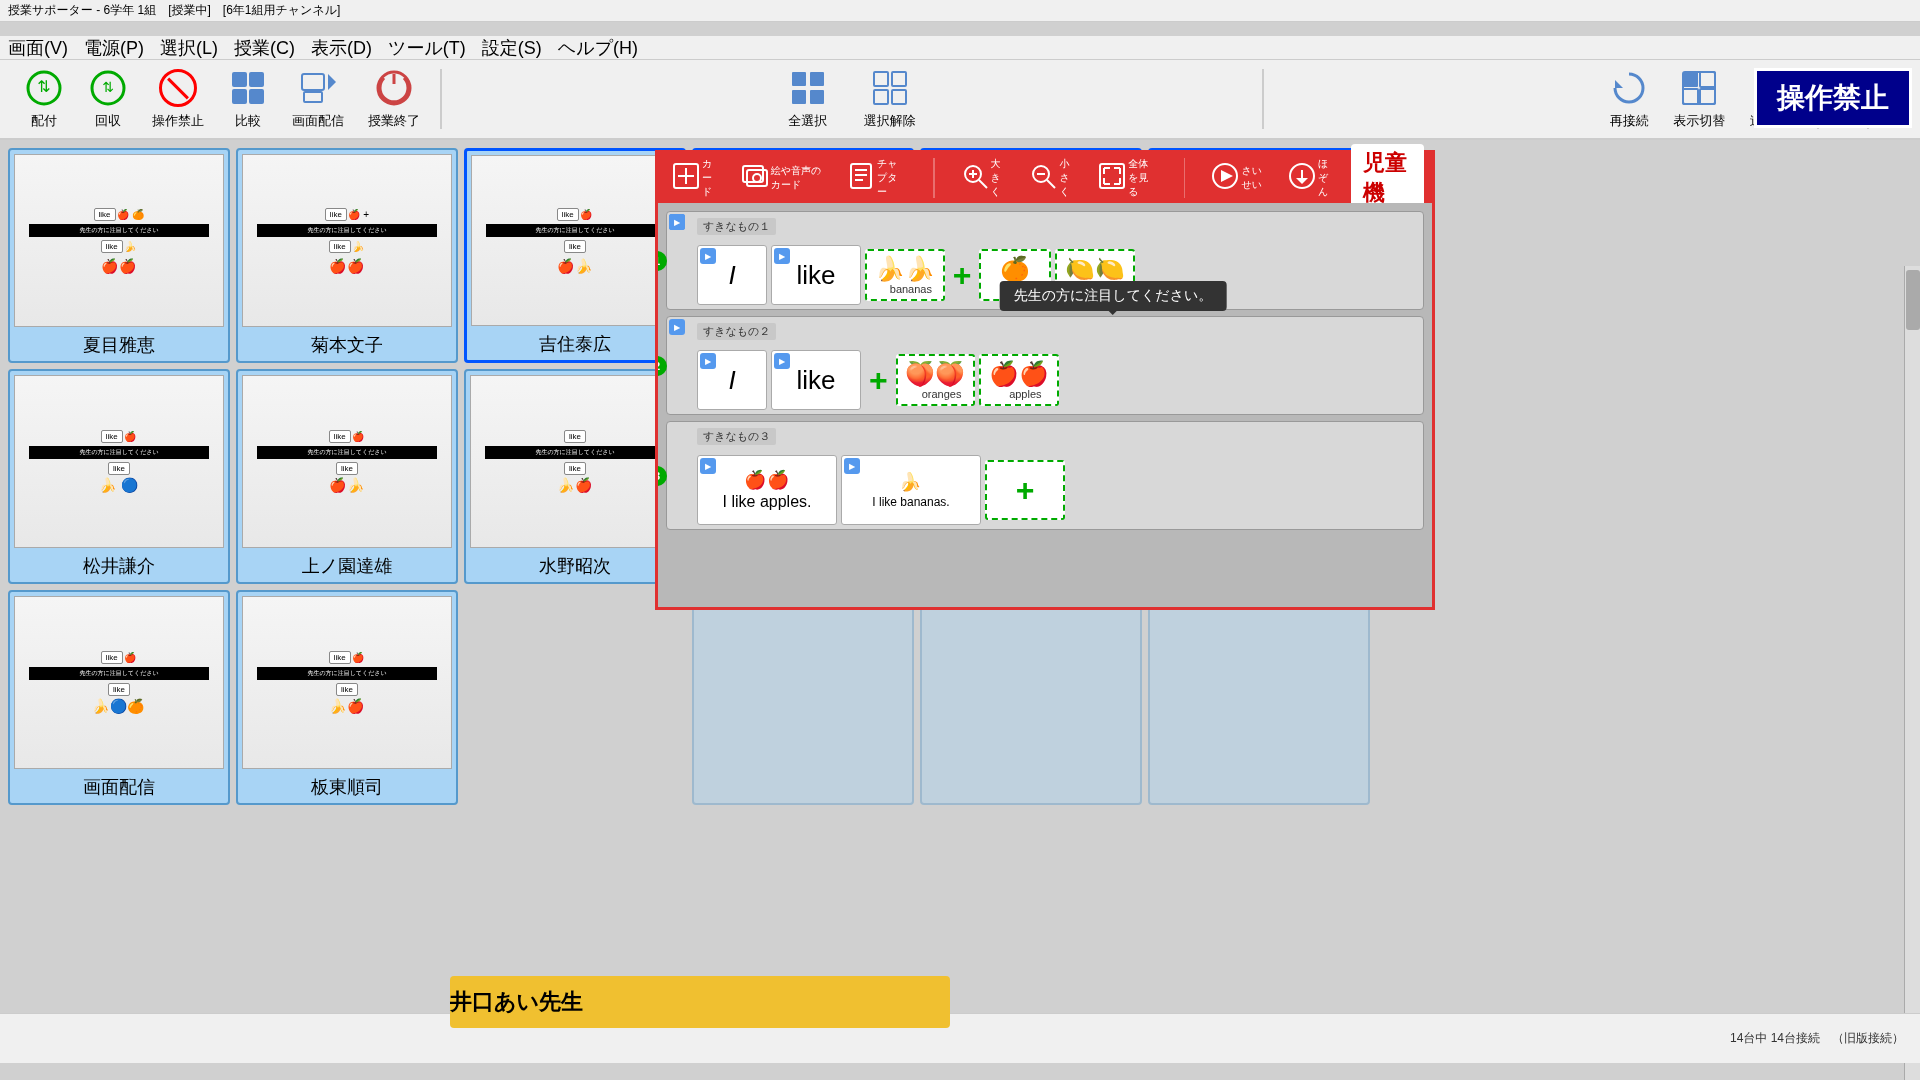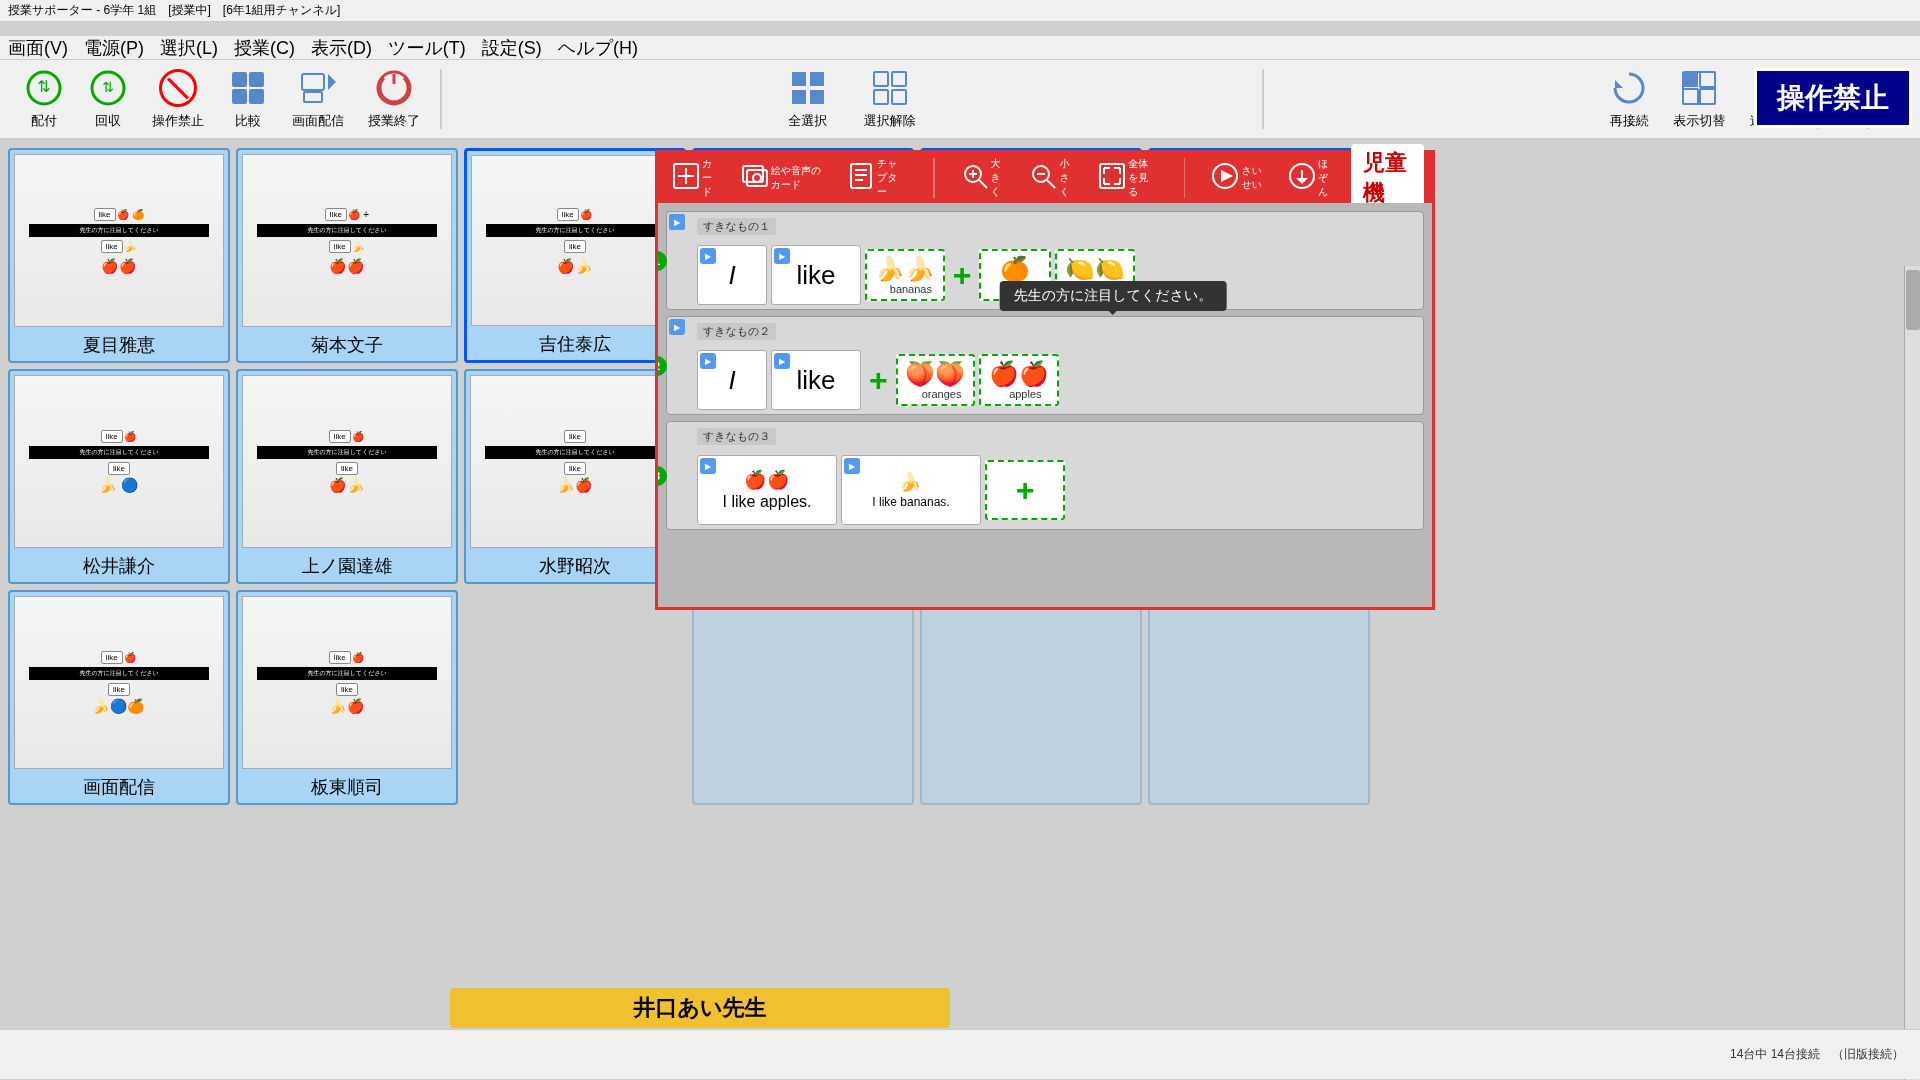"井口あい先生" #teacher-bar { height: 40px -> 52px; justify-content: center -> flex-start }
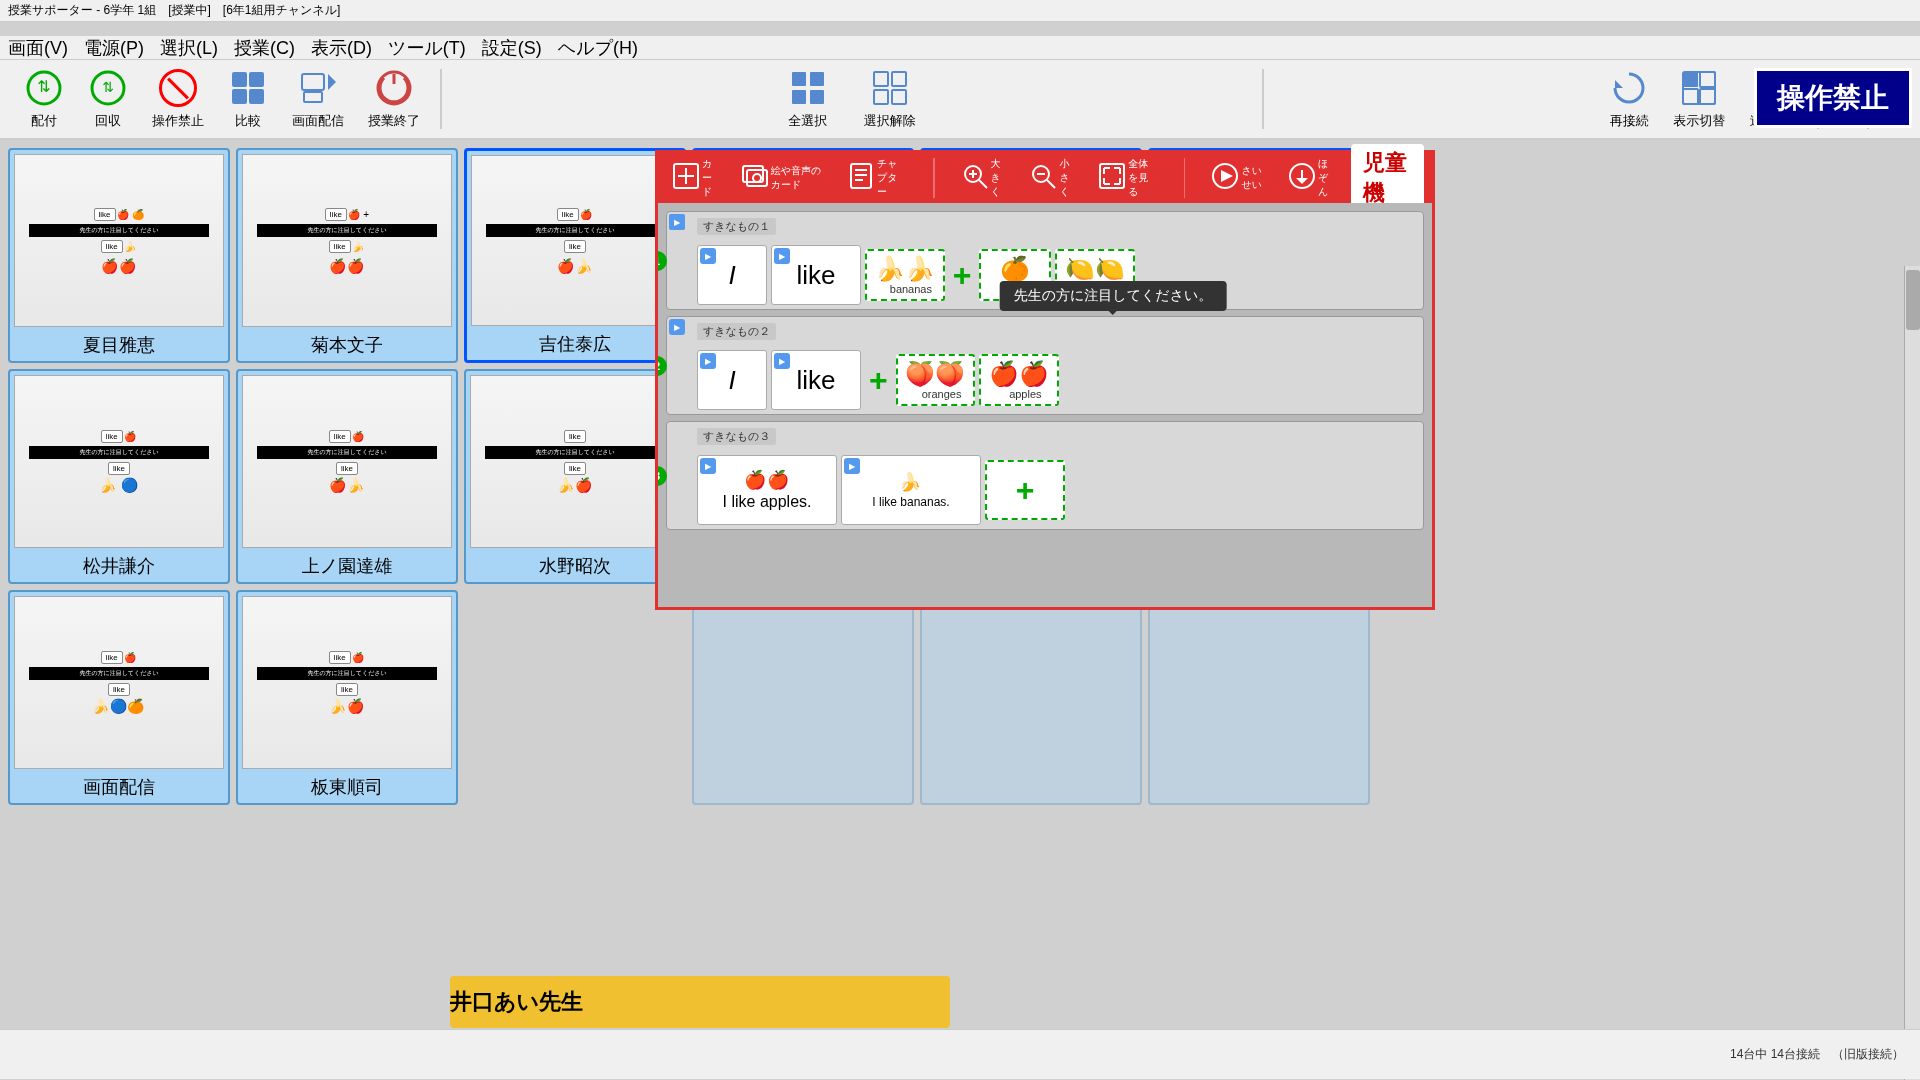"14台中 14台接続 （旧版接続）" #bottom-bar { bottom: 1px -> 17px }
